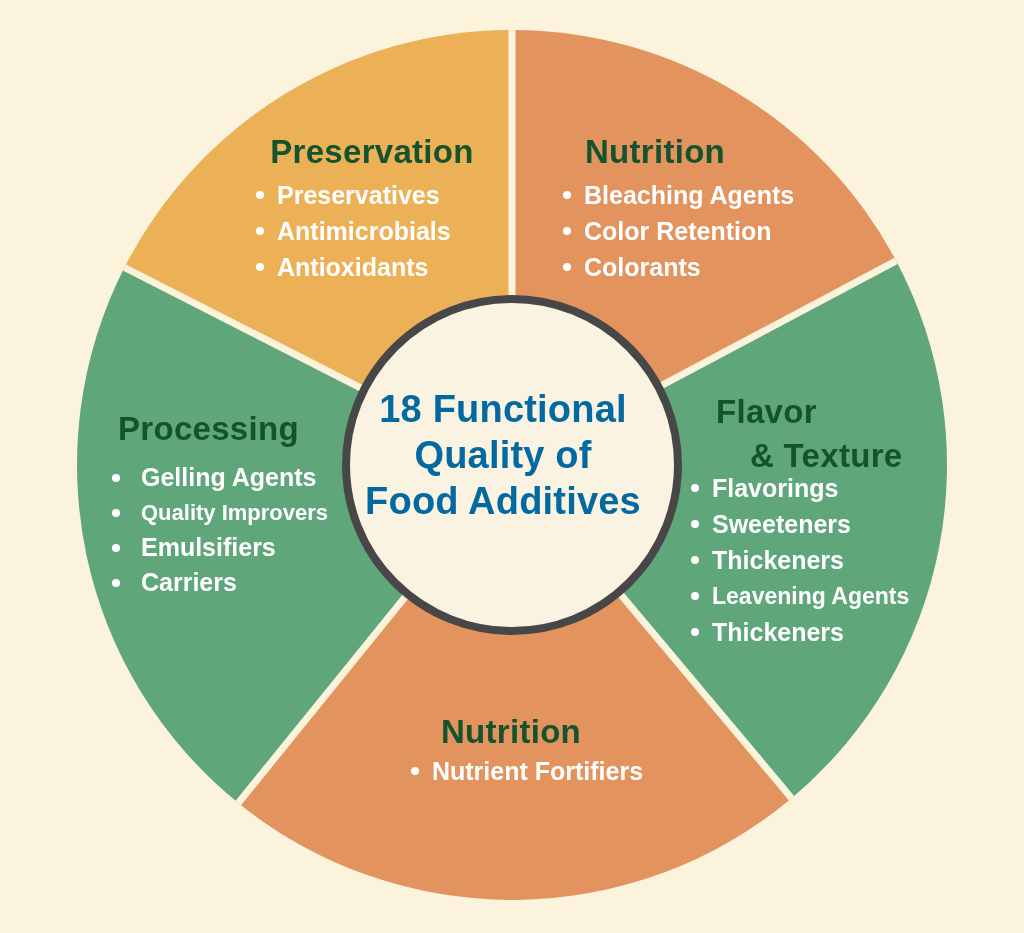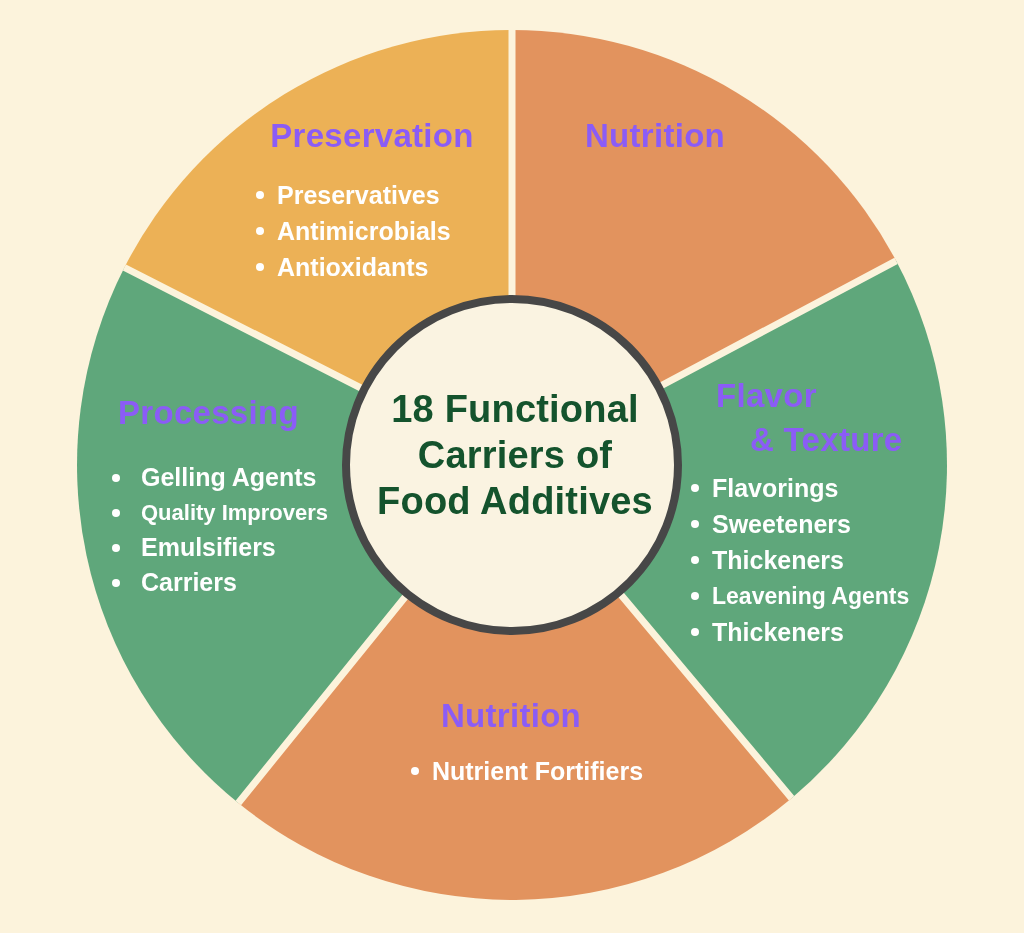"Preservation" .seg-title { color: #8b5cf6 -> #14532d; margin-top: none -> 16px }
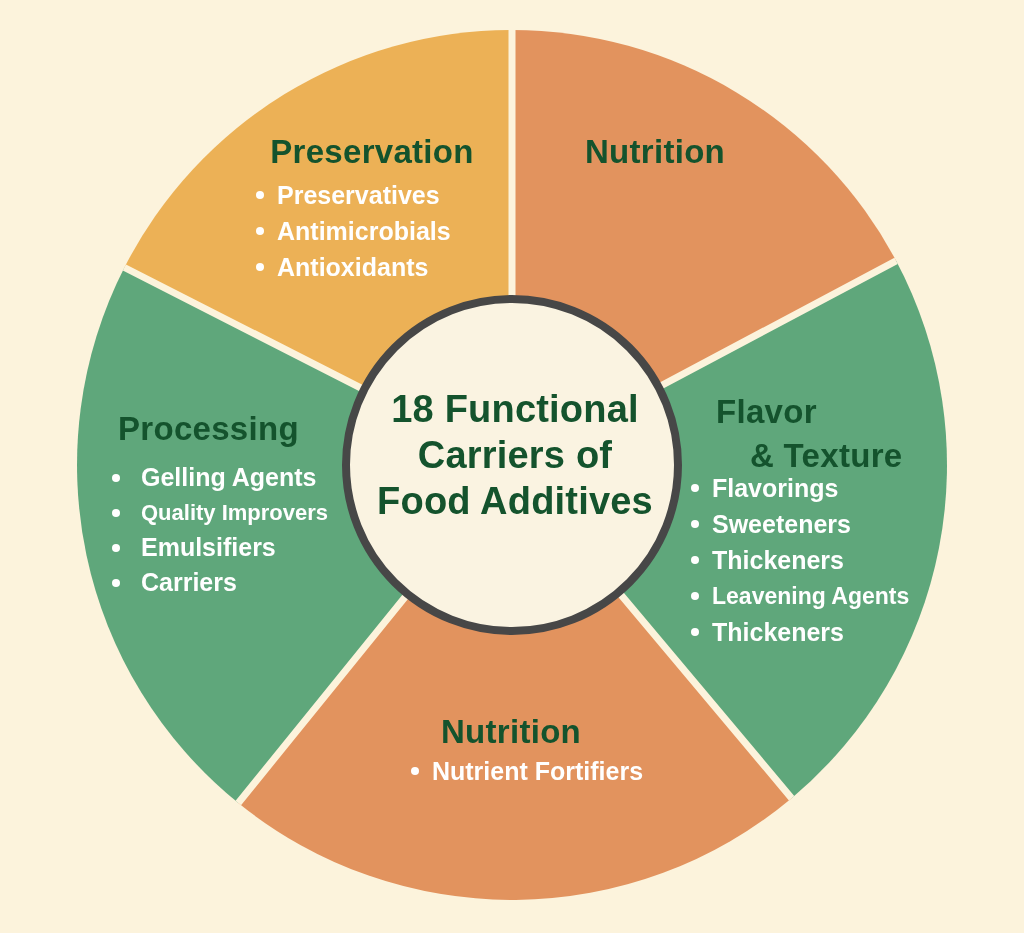"Bleaching Agents" ul.blist { html: none -> <ul> <li> <span></span> <span>Bleaching Agents</span> </li> <li> <span></span> <span>Color Retention</span> </li> <li> <span></span> <span>Colorants</span> </li> </ul> }
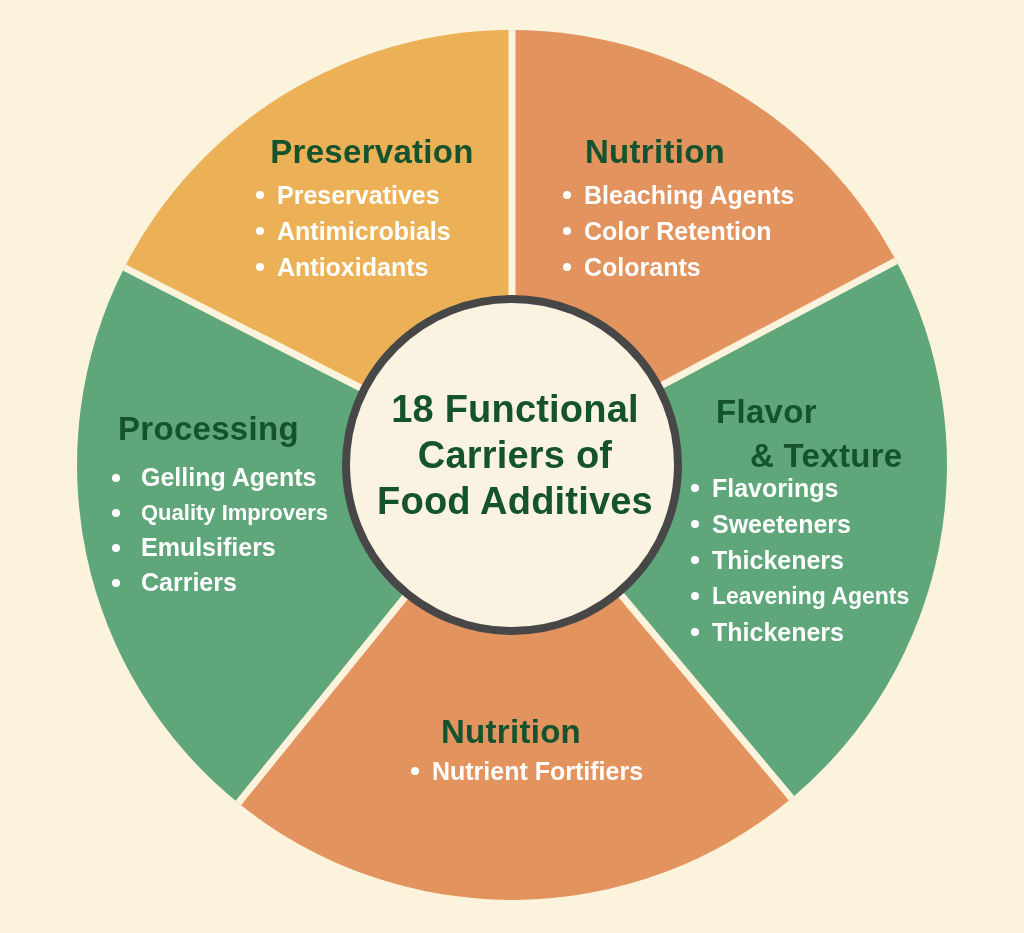"18 Functional" .center-title { color: #14532d -> #0369a1; left: 335px -> 323px }
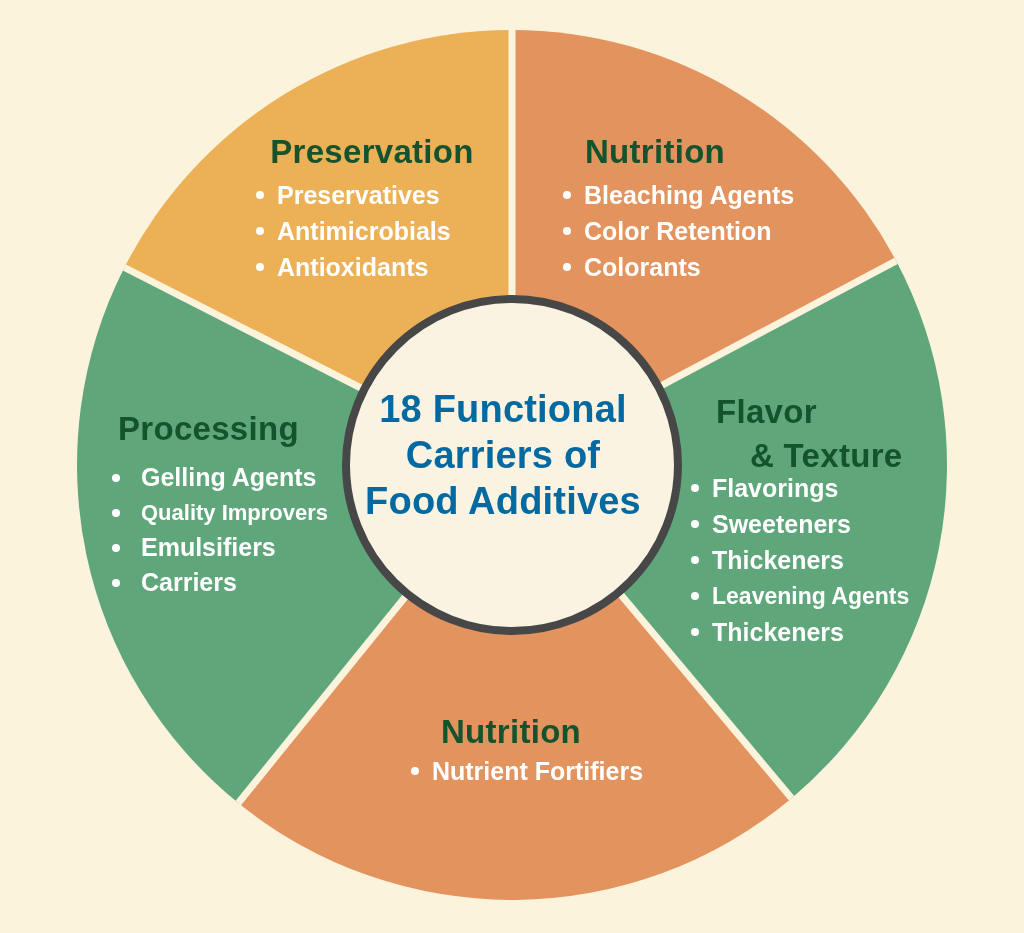"Carriers of" div { text: Carriers -> Quality }
